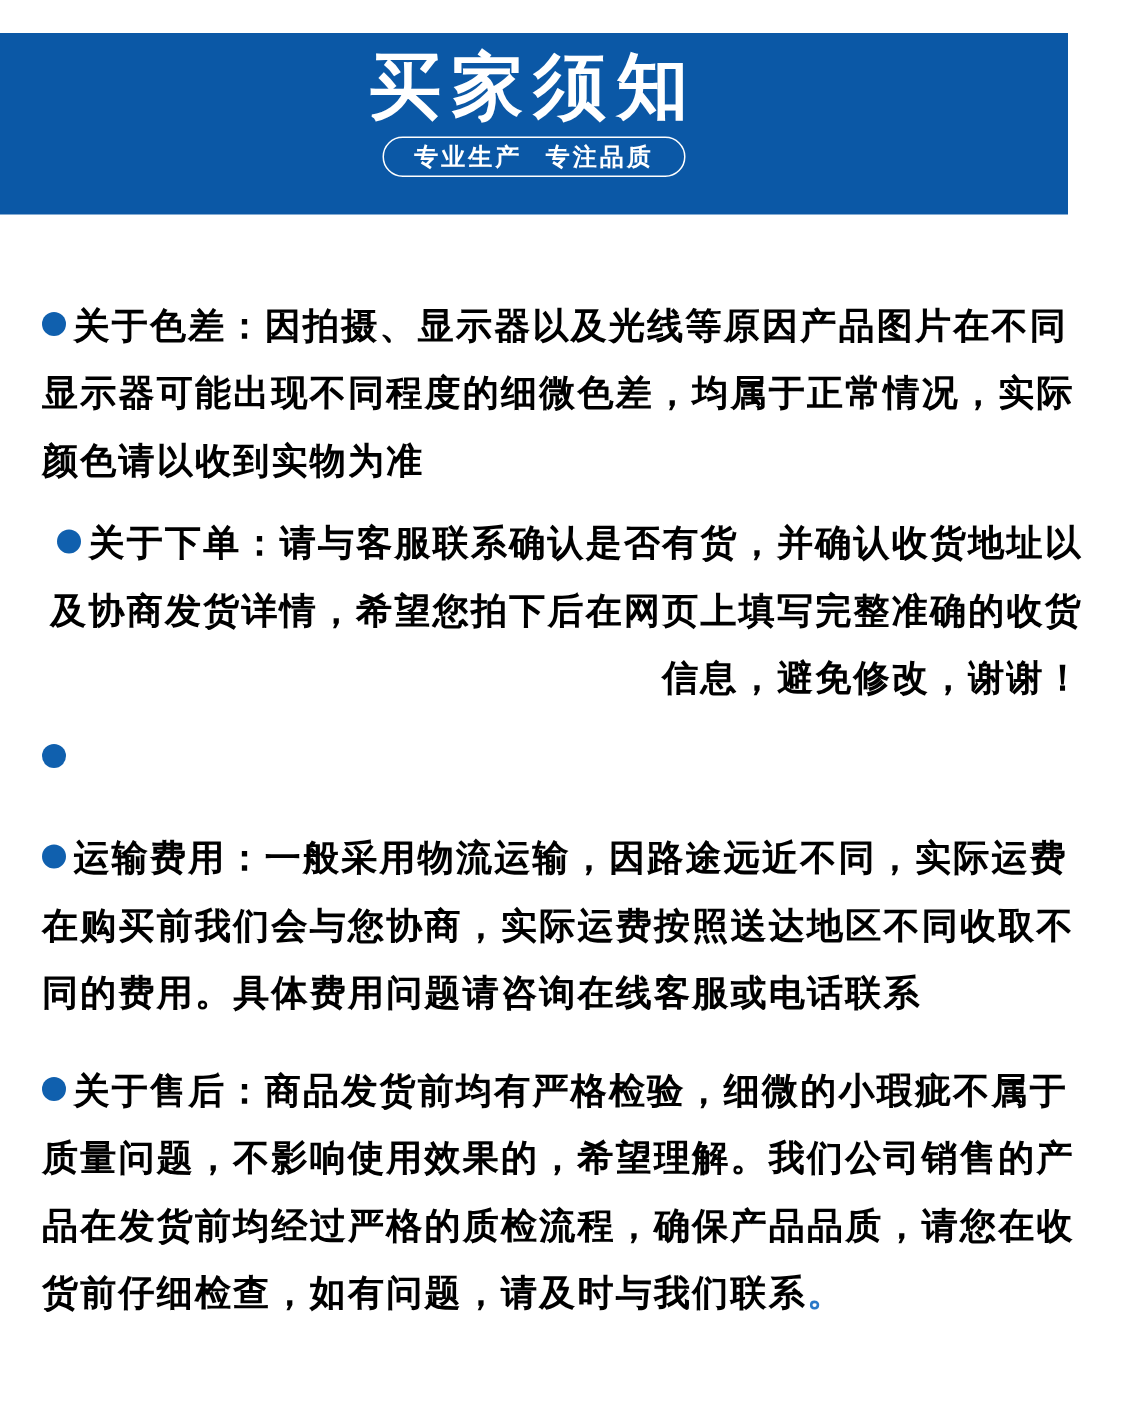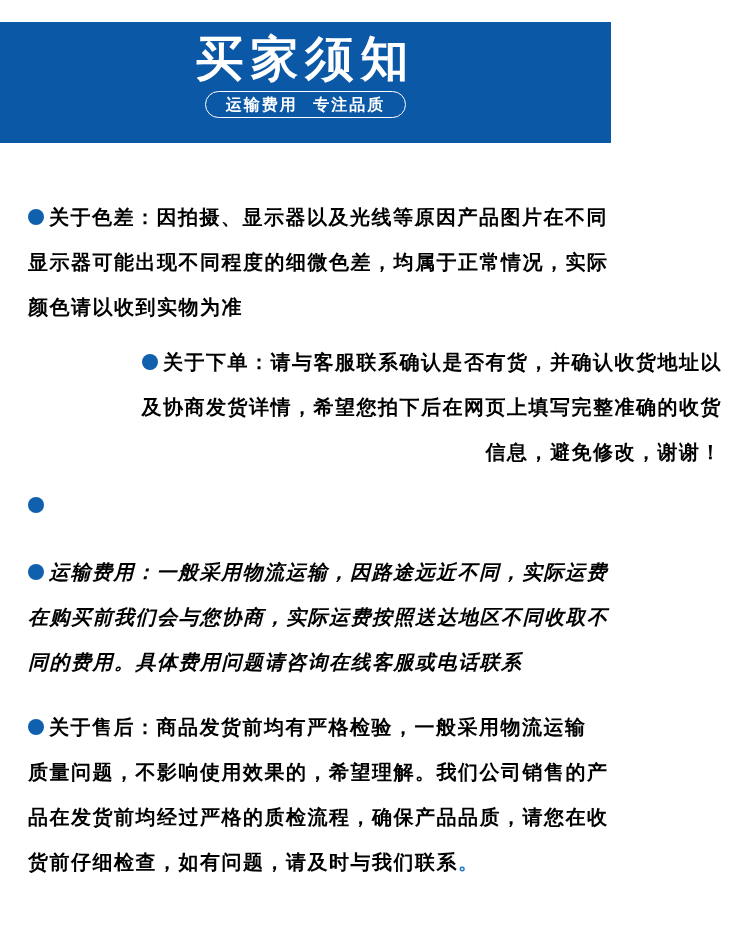"买家须知" .banner { width: 611px -> 712px }
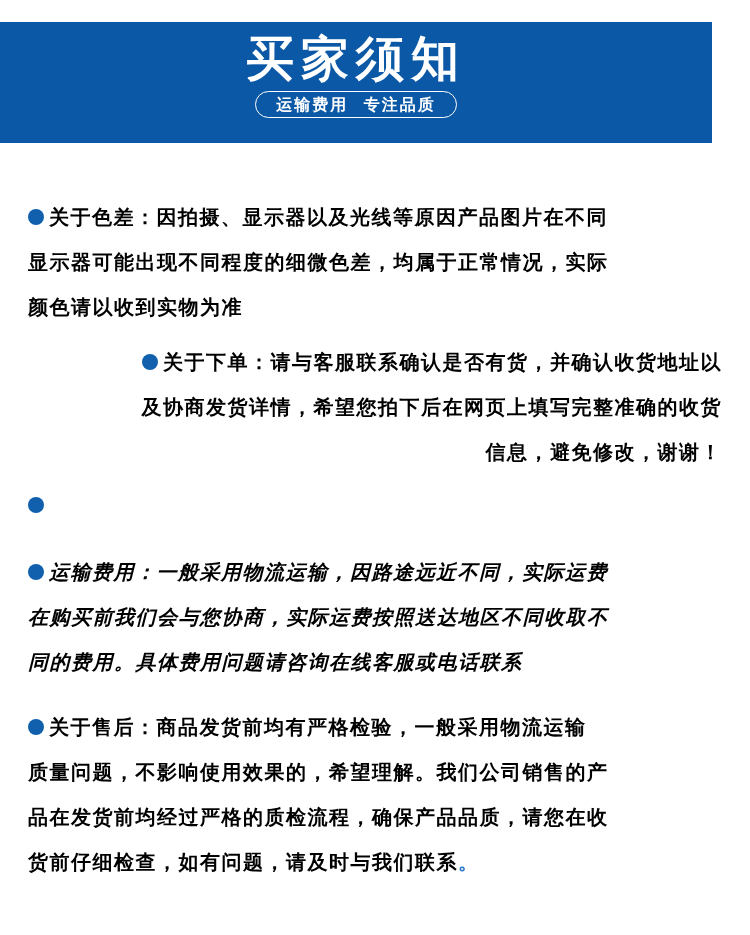"运输费用 专注品质" div.banner-badge { text: 运输费用 -> 专业生产 }
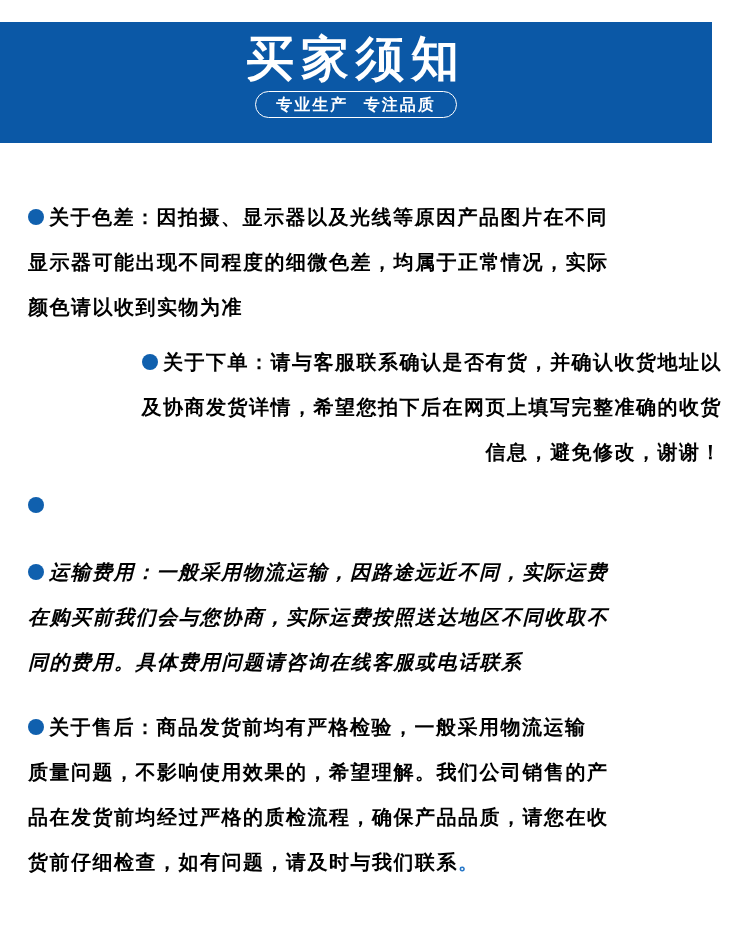"关于色差：因拍摄、显示器以及光线等原因产品图片在不同" .notice { font-size: 20px -> 24px }
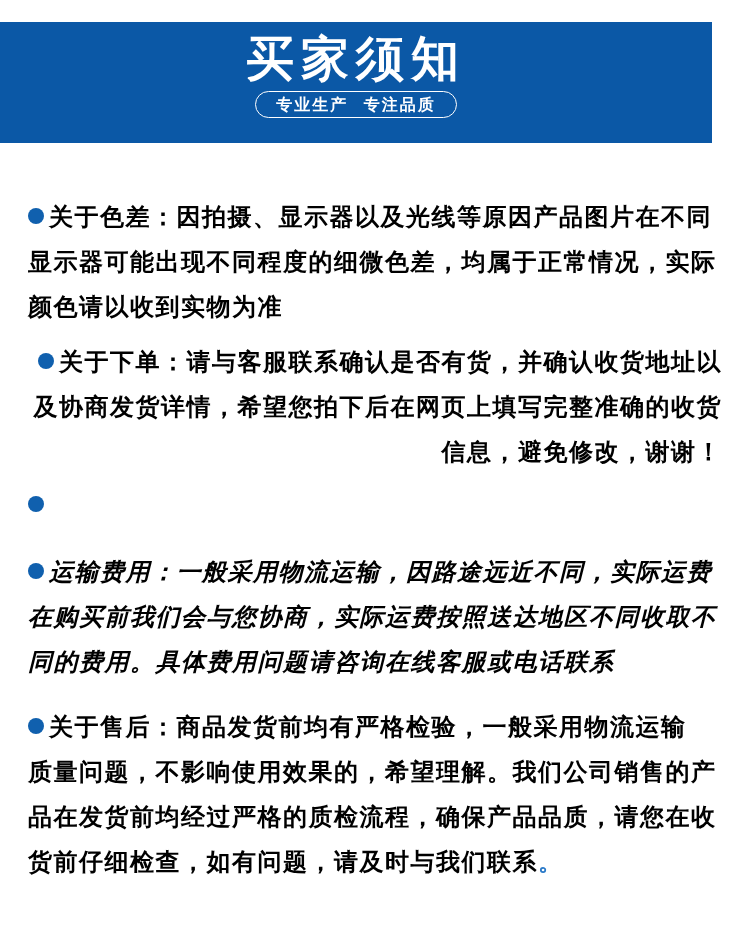"运输费用：一般采用物流运输，因路途远近不同，实际运费" .notice-4 { font-style: italic -> none }
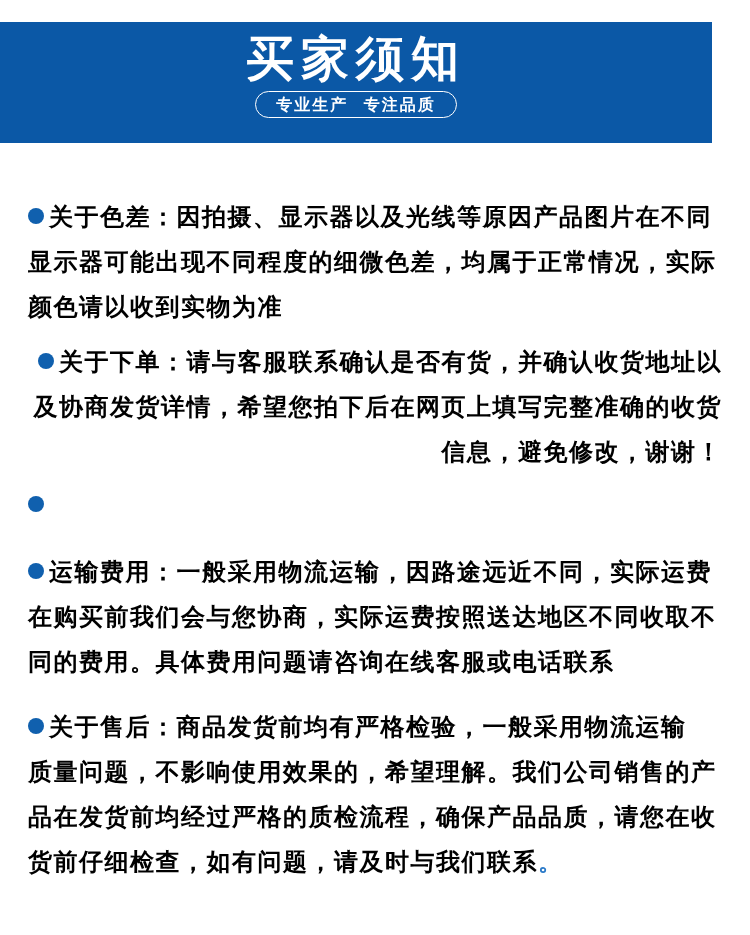"关于售后：商品发货前均有严格检验，一般采用物流运输" span.ntext { text: 一般采用物流运输 -> 细微的小瑕疵不属于 }
